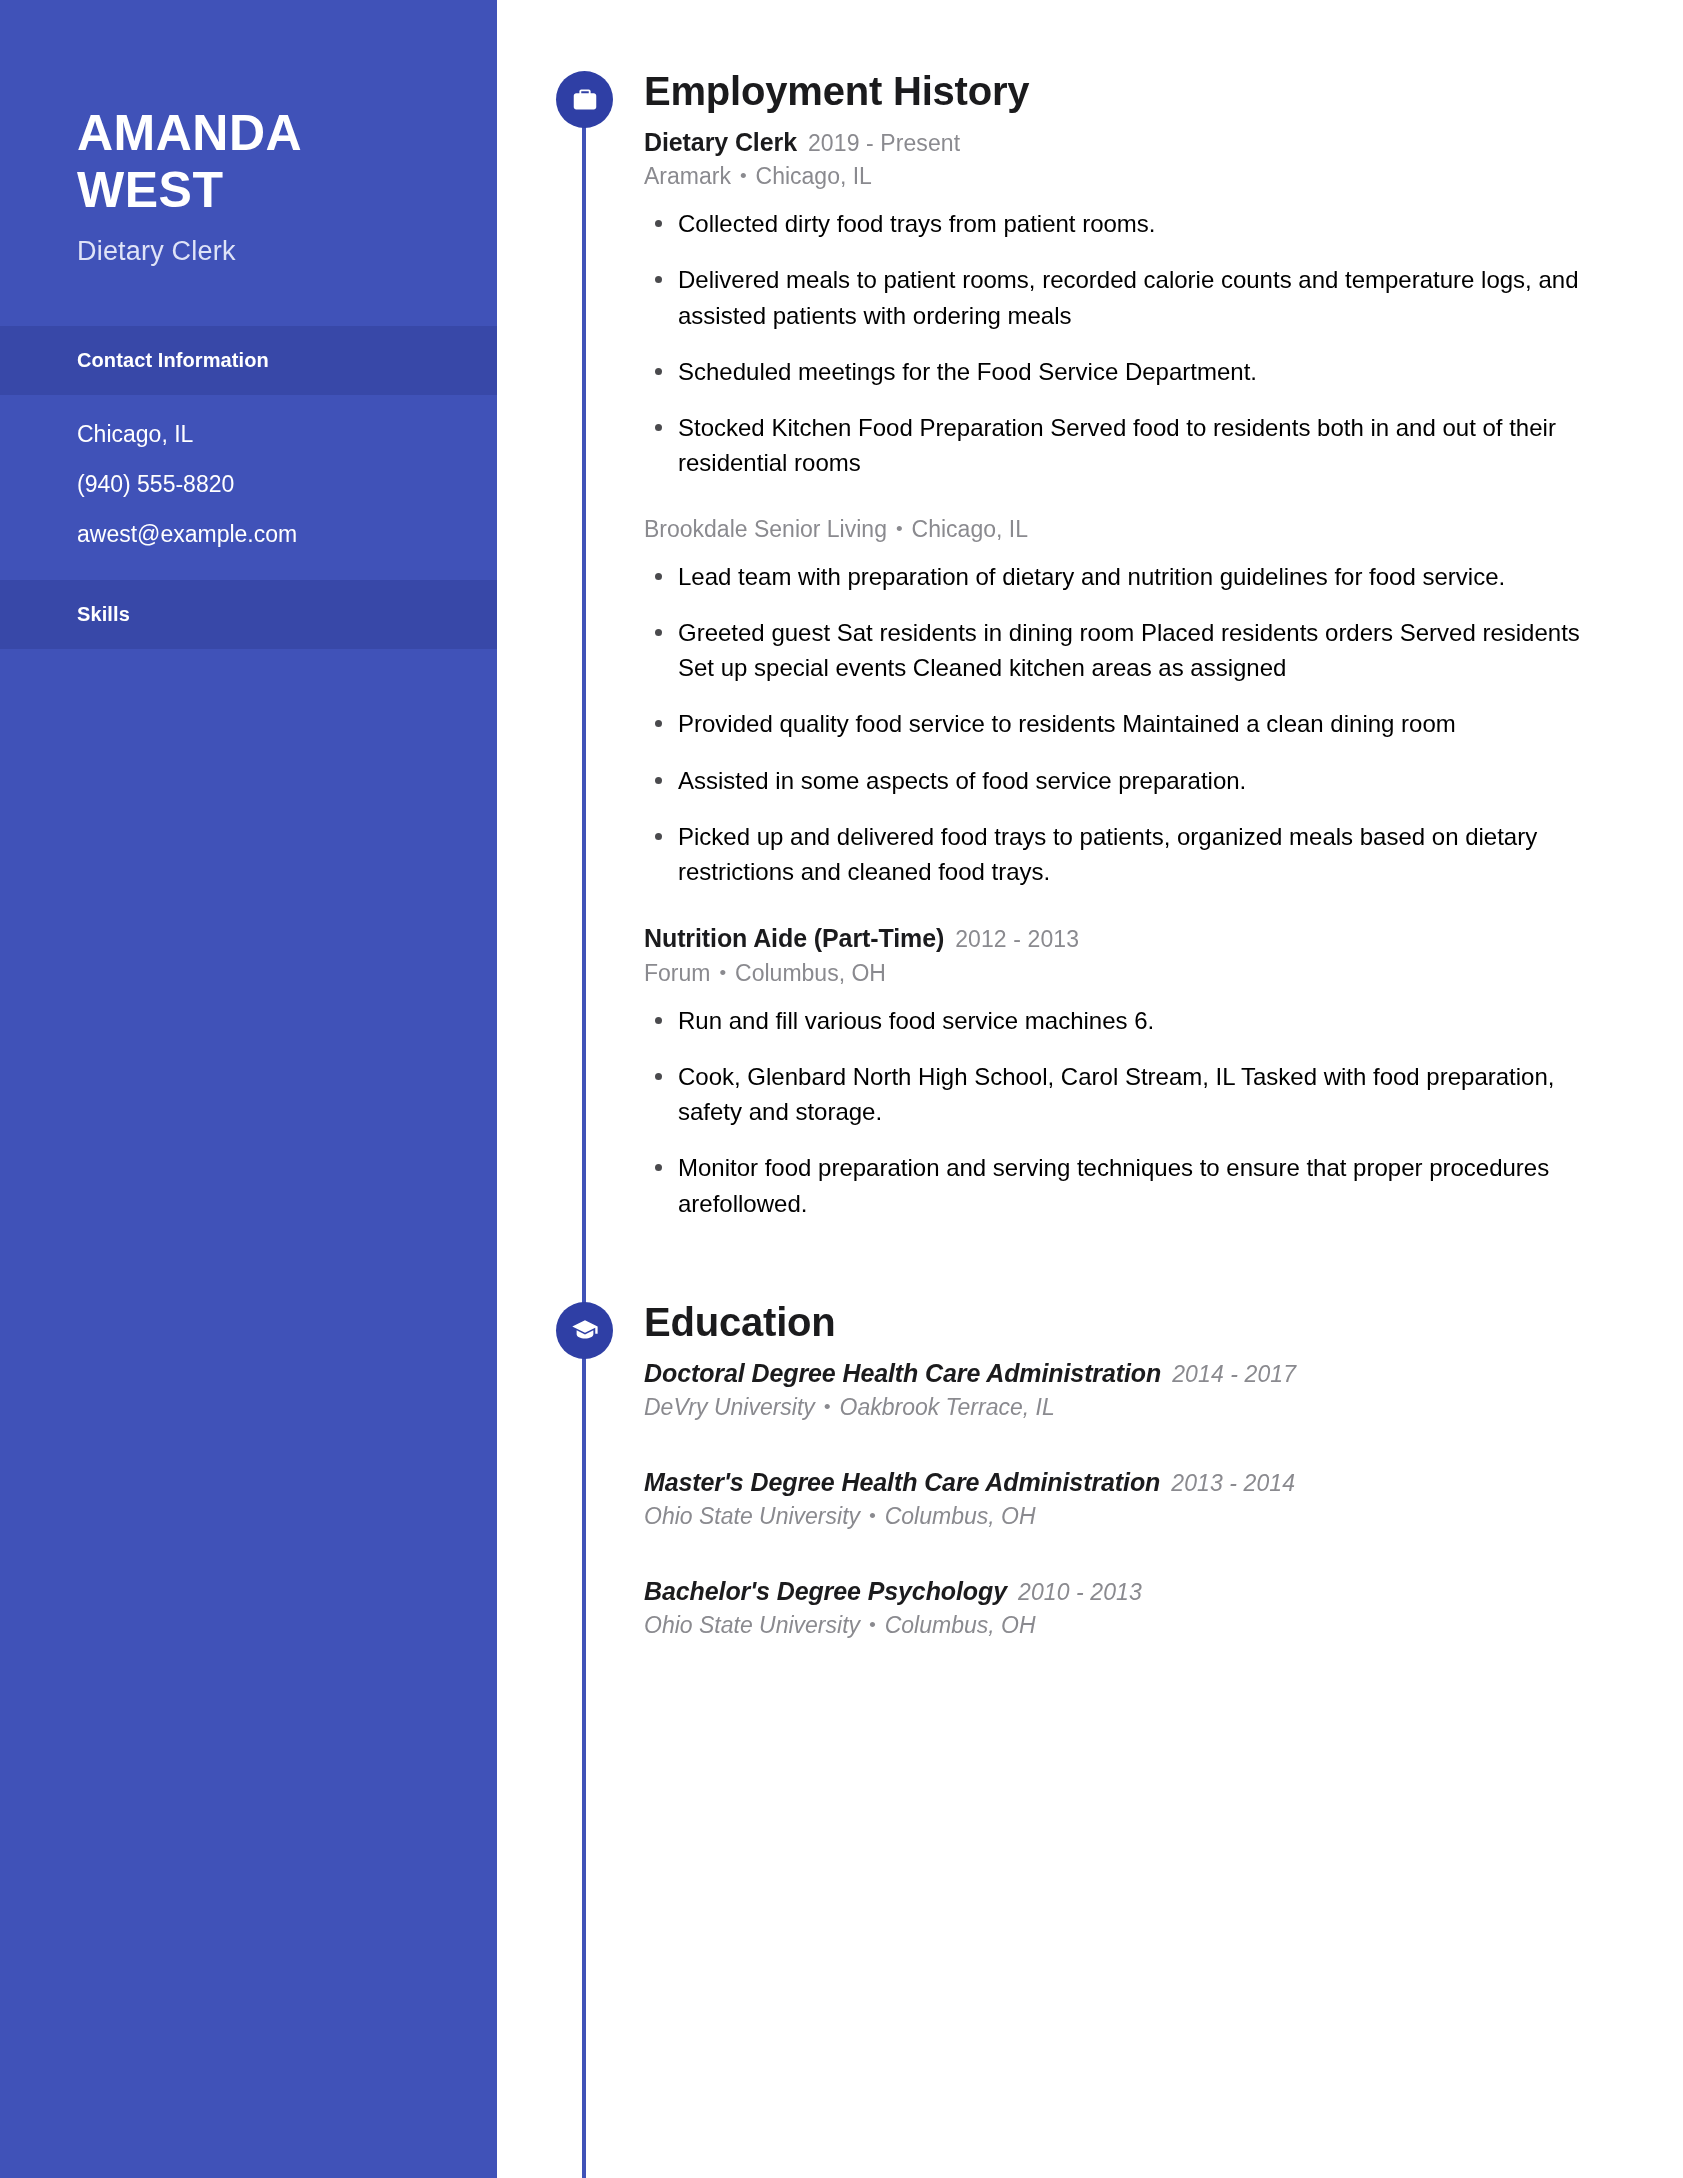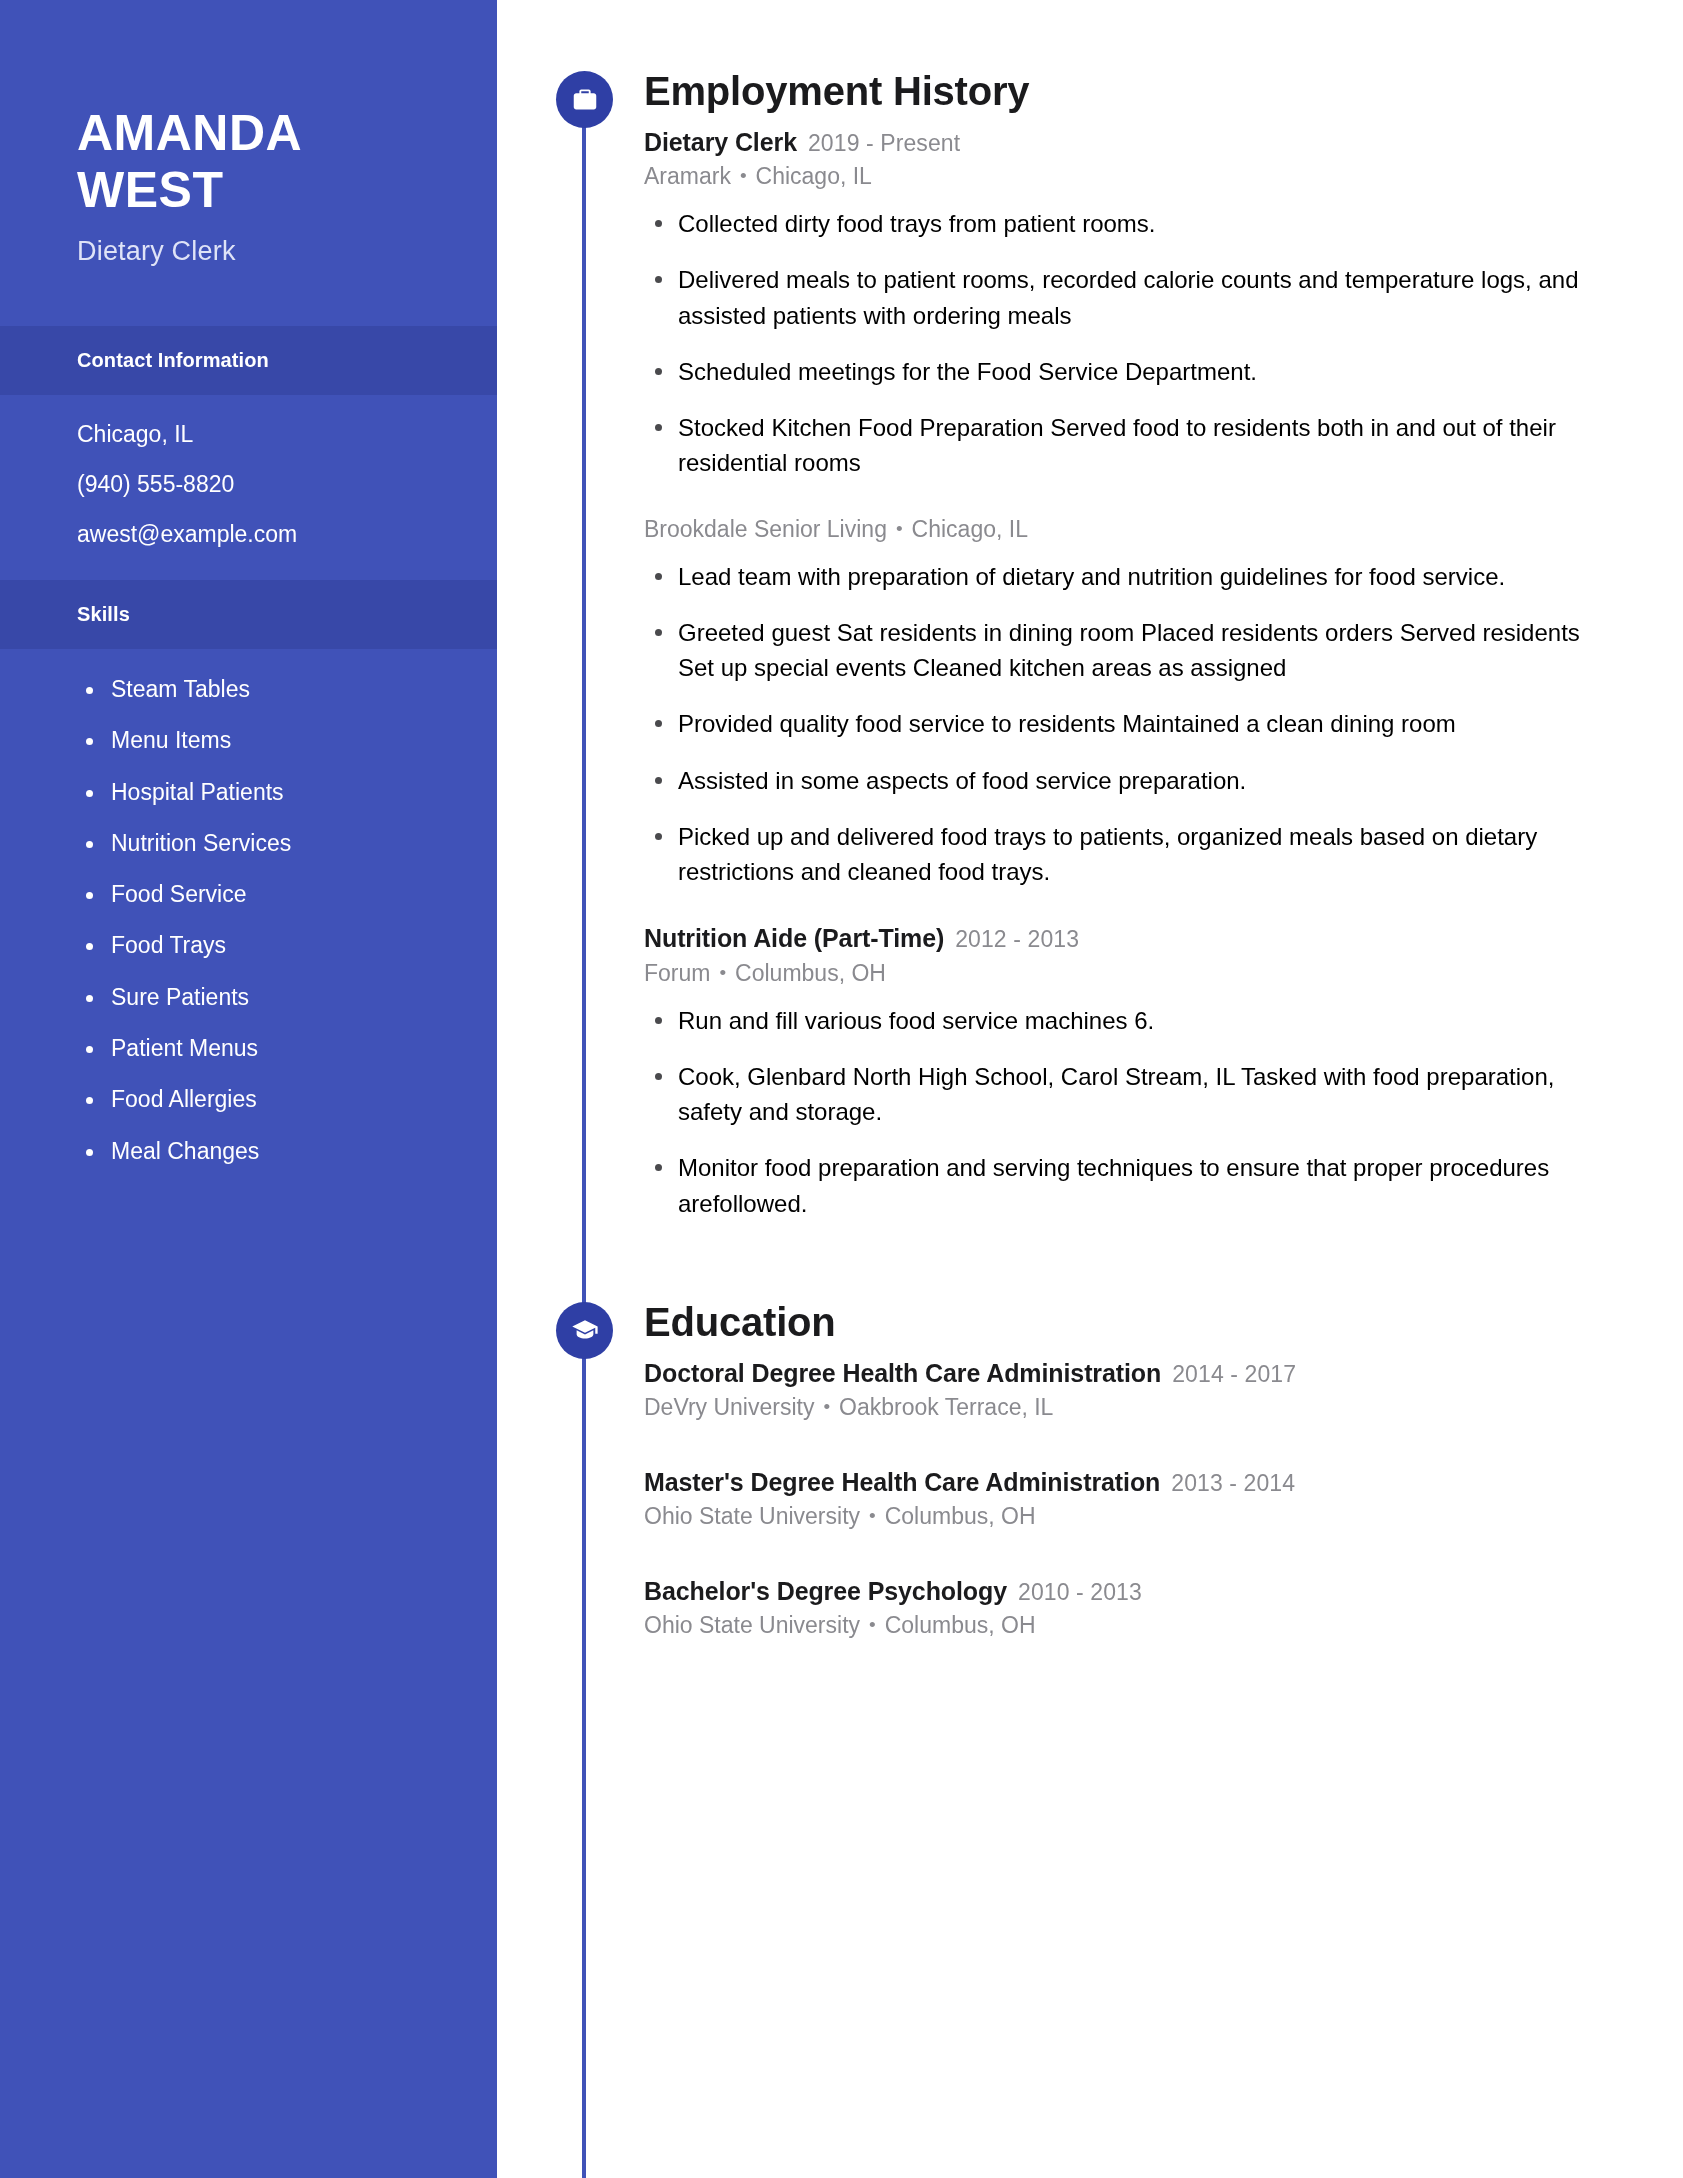"Steam Tables" div.sb-section-body { html: <div> <ul> <li>Steam Tables</li> <li>Menu Items</li> <li>Hospital Patients</li> <li>Nutrition Services</li> <li>Food Service</li> <li>Food Trays</li> <li>Sure Patients</li> <li>Patient Menus</li> <li>Food Allergies</li> <li>Meal Changes</li> </ul> </div> -> none }
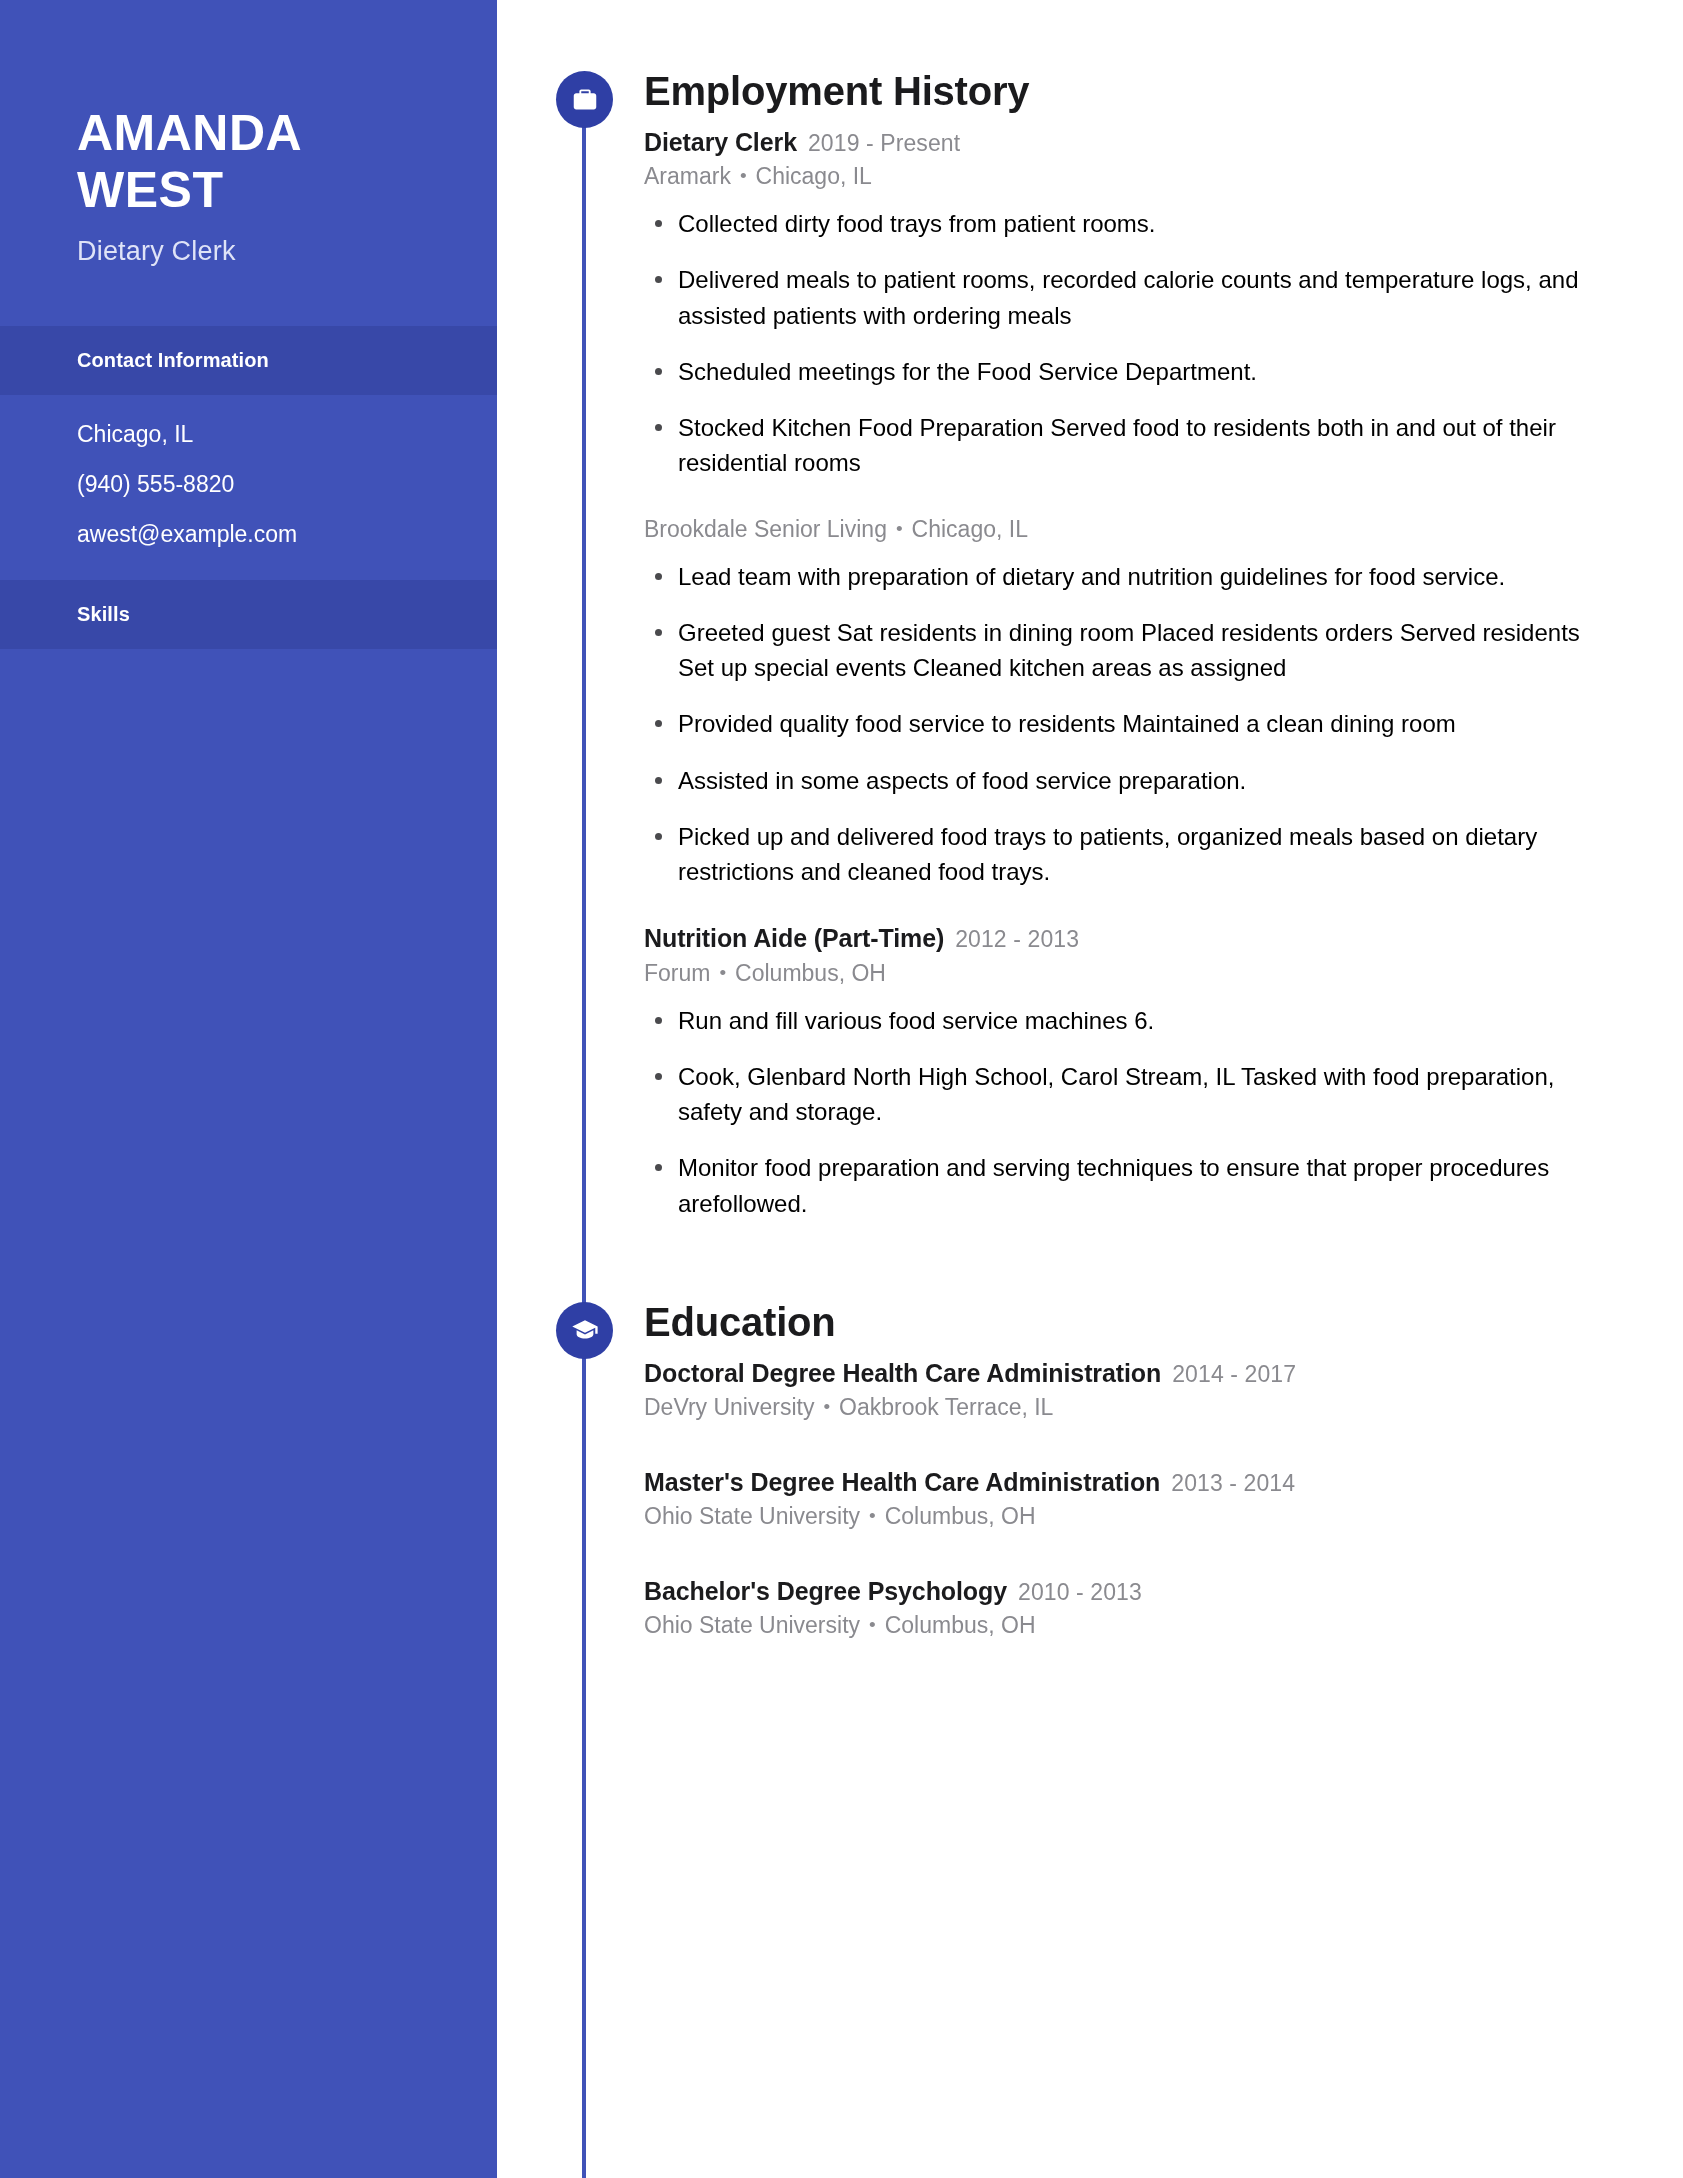"Doctoral Degree Health Care" .edu-entry { font-style: none -> italic }
